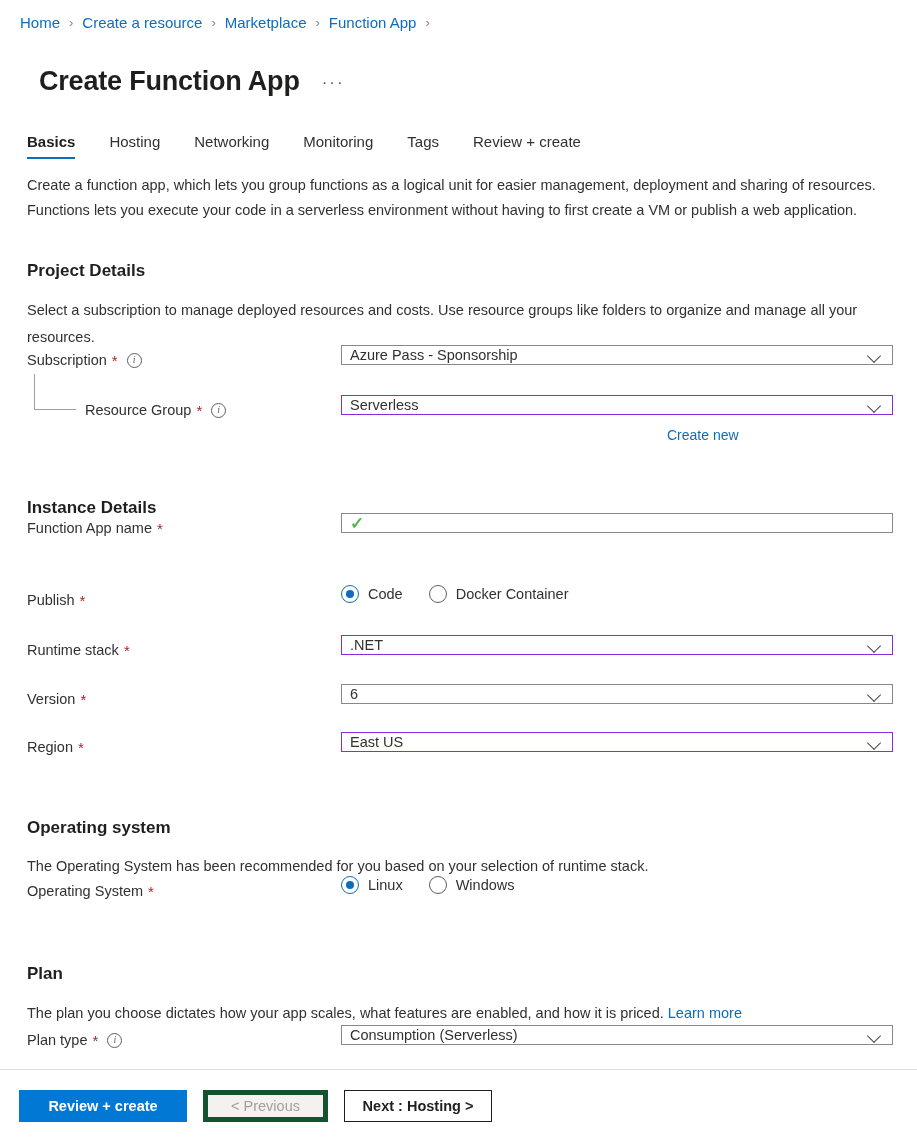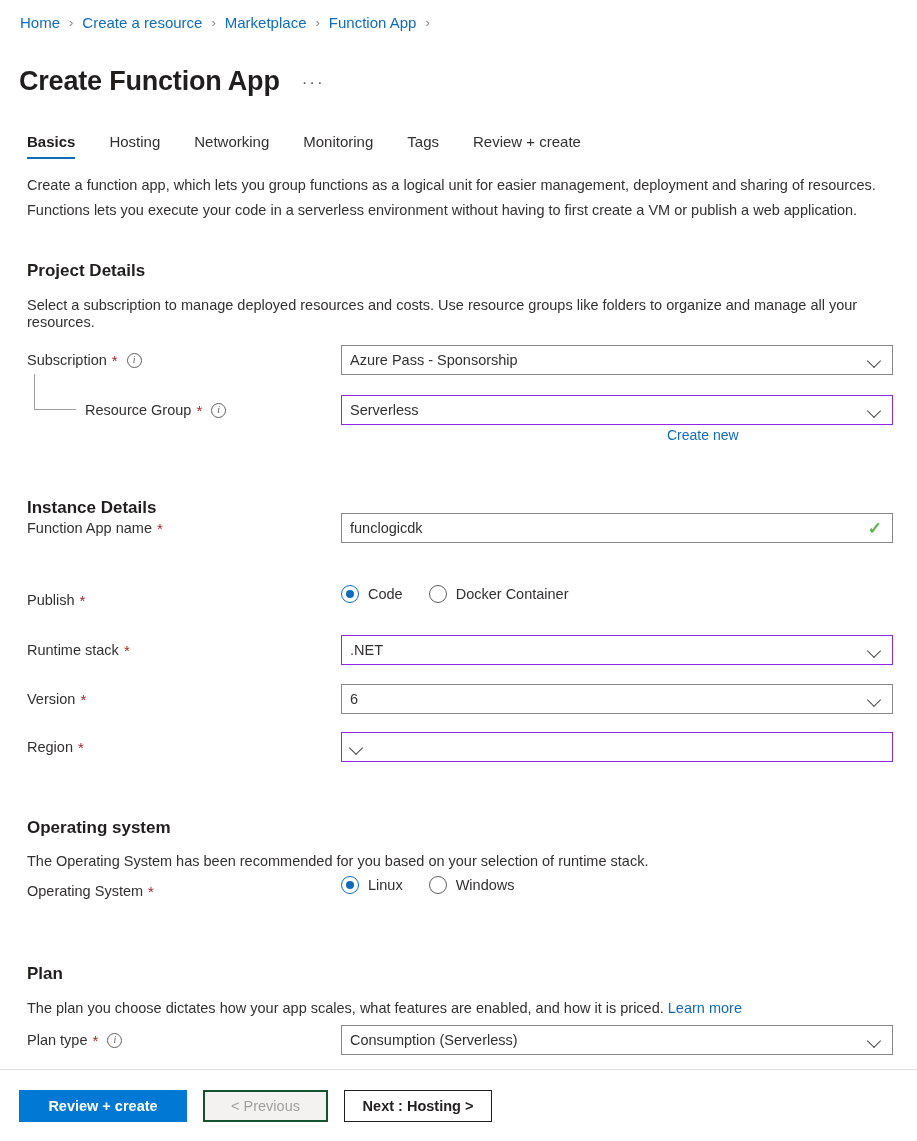"Create Function App" .page-title { margin-left: none -> 20px }
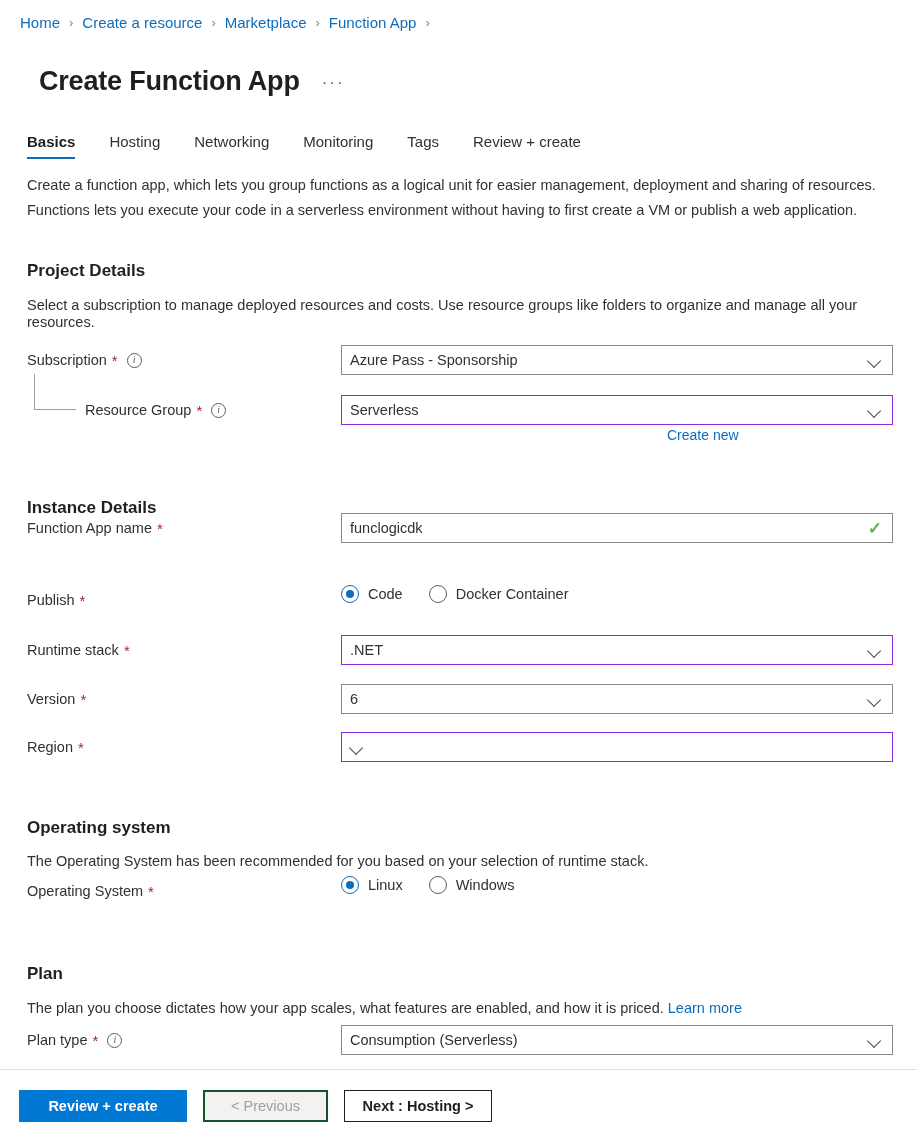"Select a subscription to manage" .section-p { line-height: 17px -> 27px }
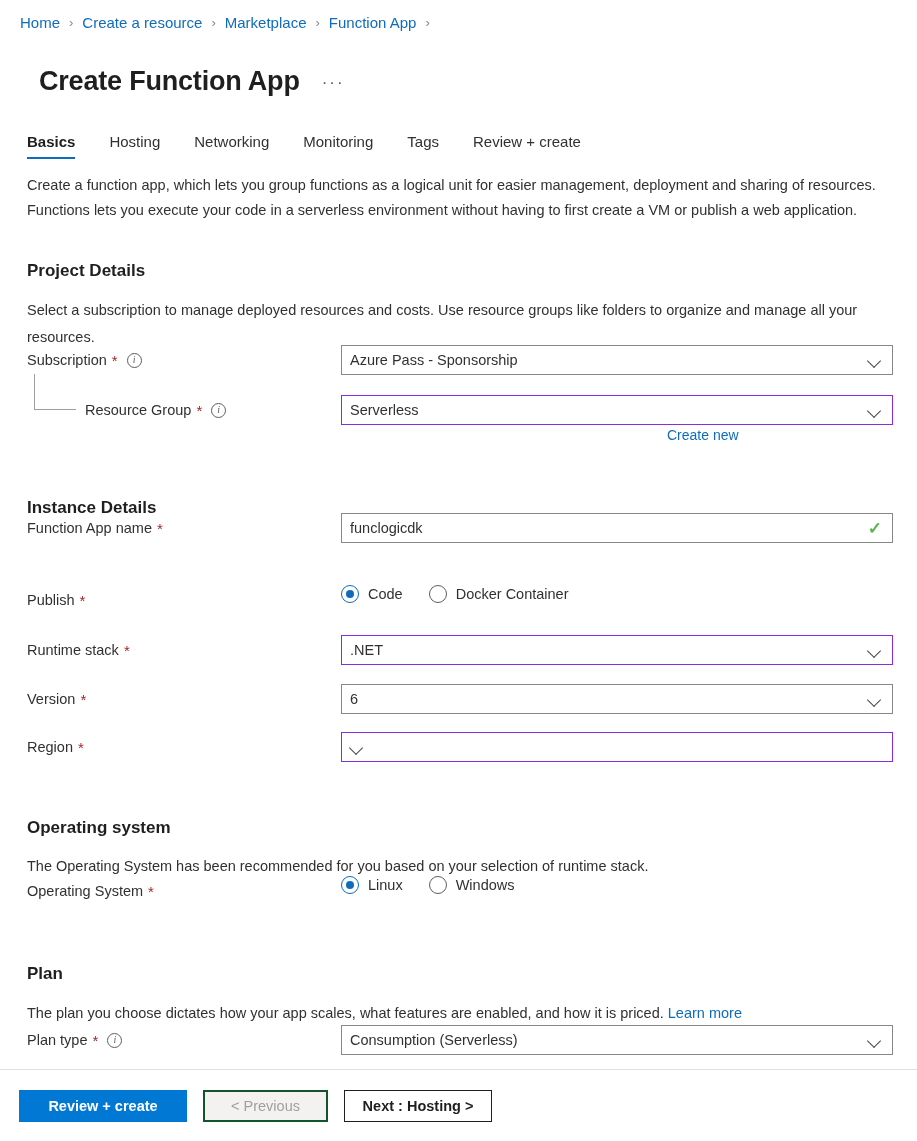"Azure Pass - Sponsorship" .field { height: 30px -> 20px }
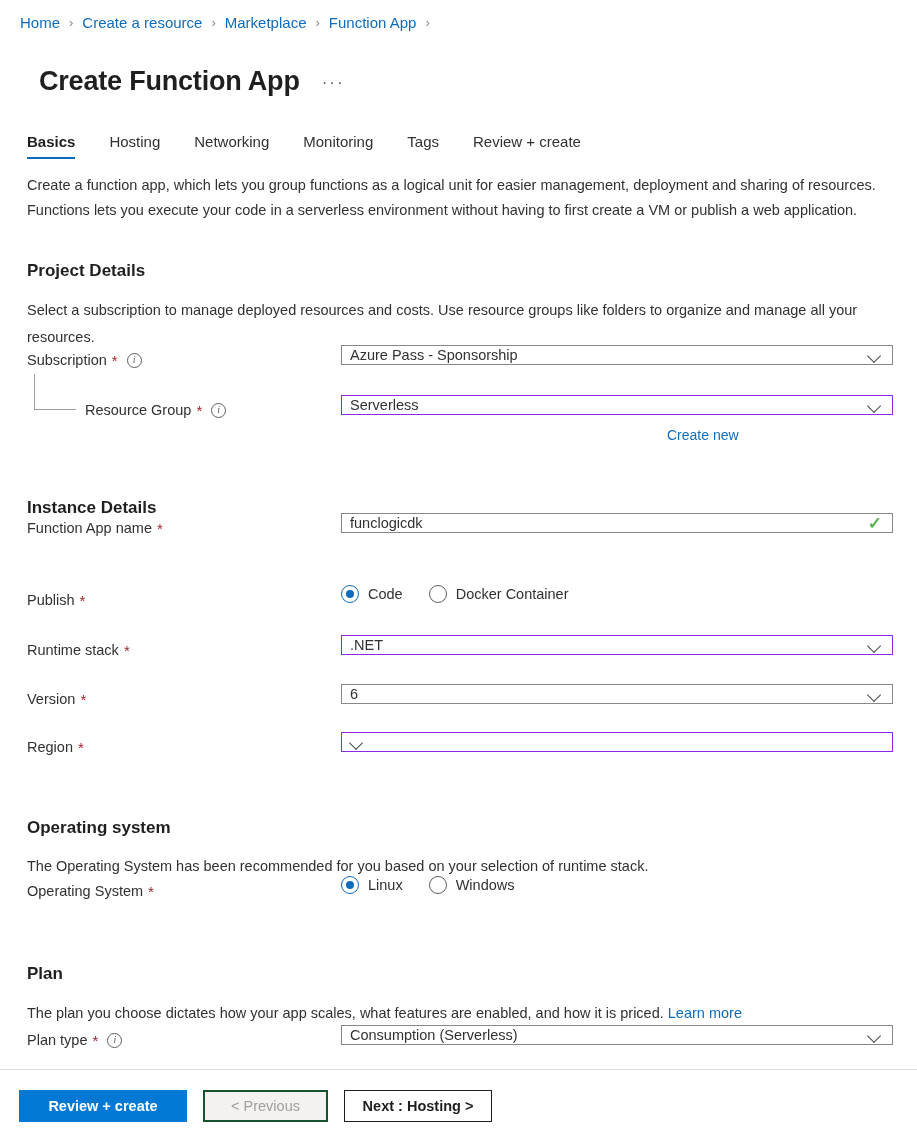"funclogicdk" span.val { html: <span>funclogicdk</span> -> none }
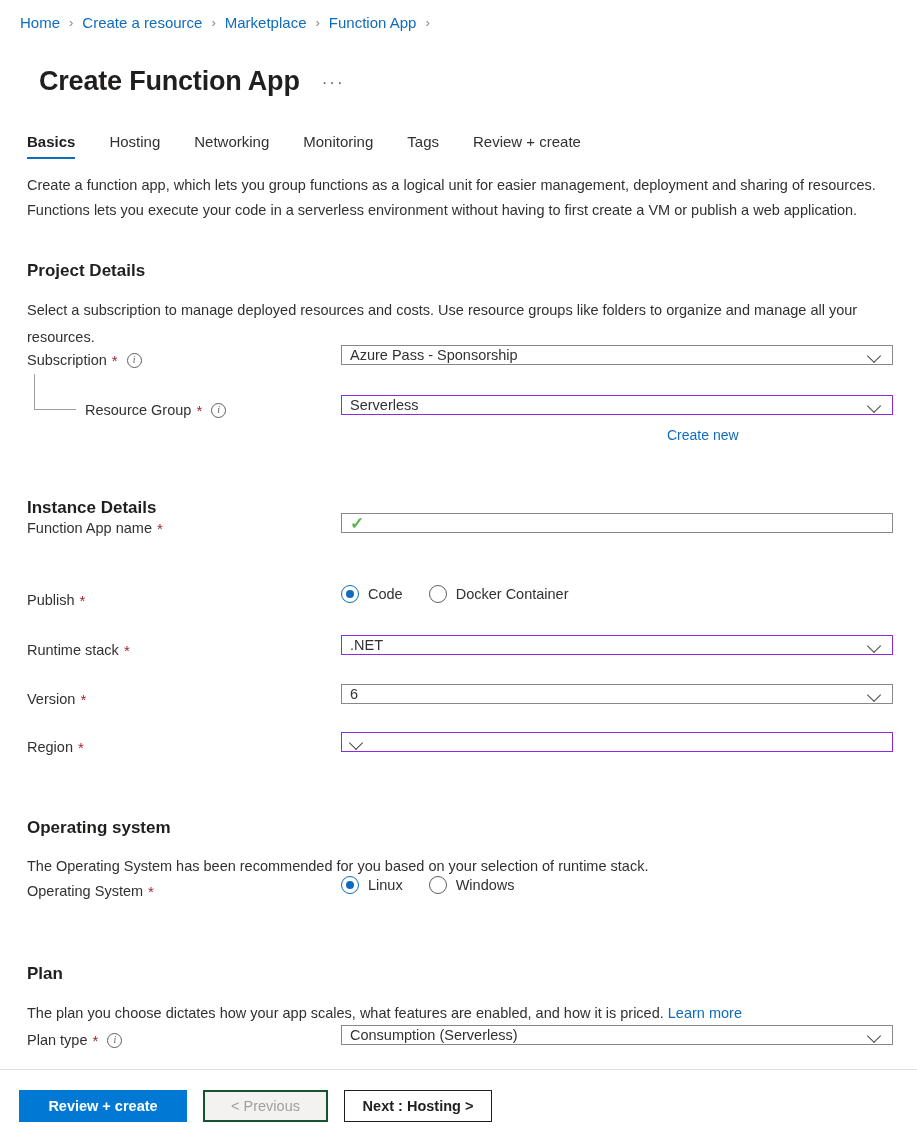"East US" span.val { html: none -> <span>East US</span> }
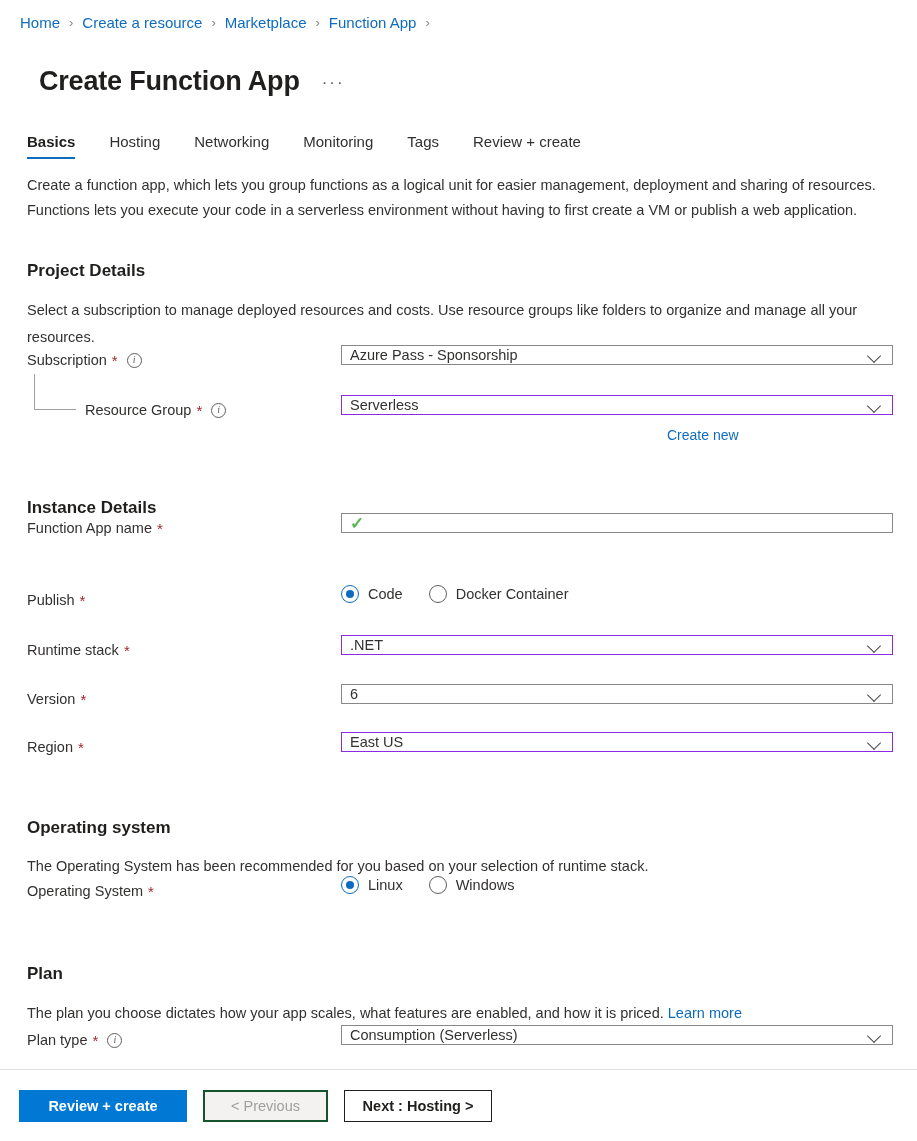"< Previous" .btn-disabled { border: 2px solid #14532d -> 5px solid #14532d }
